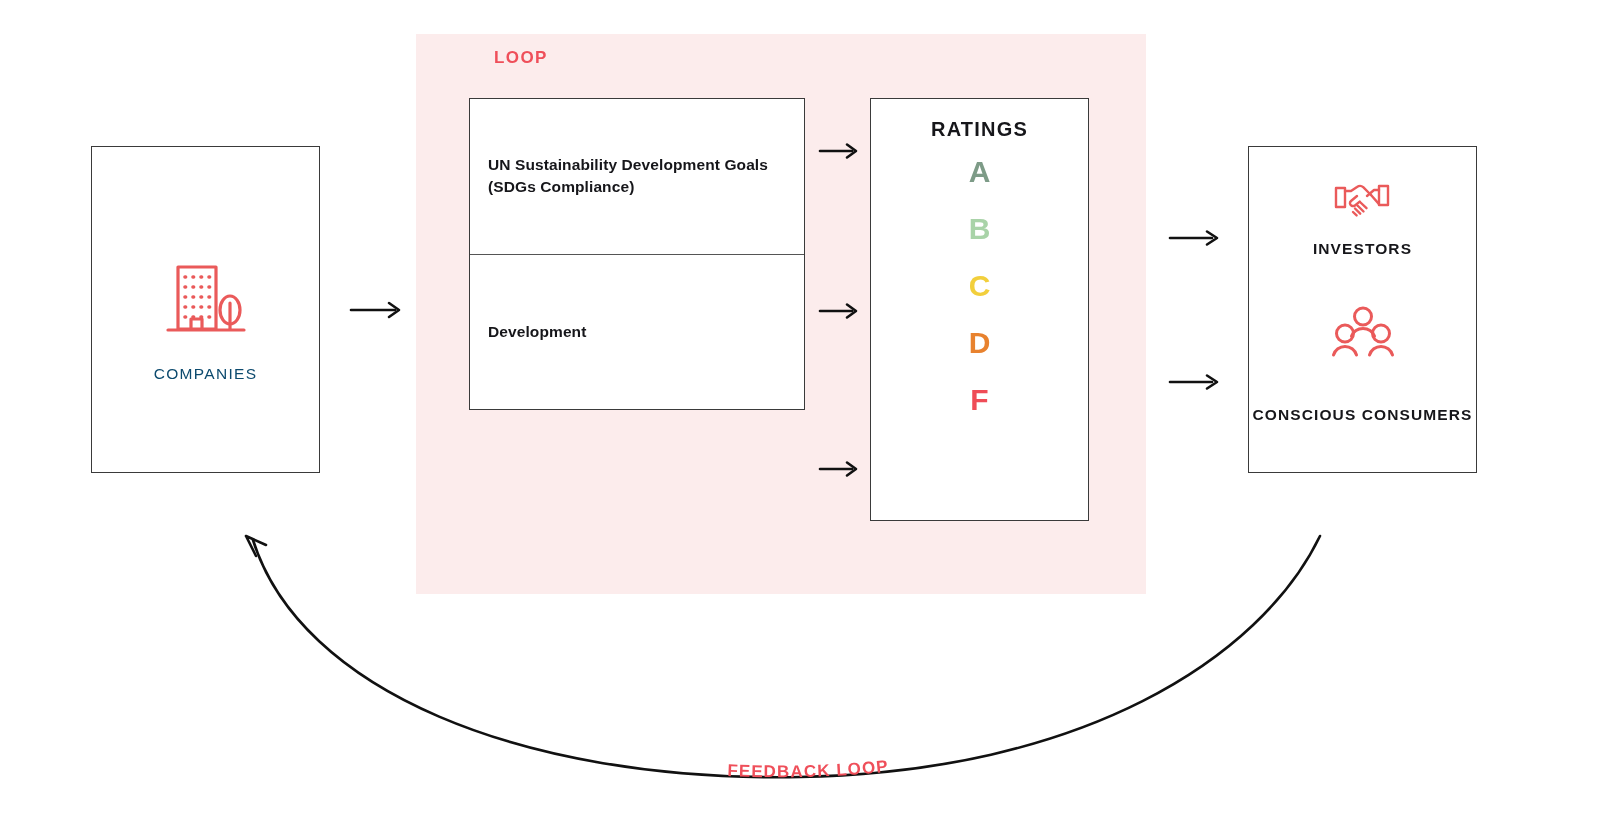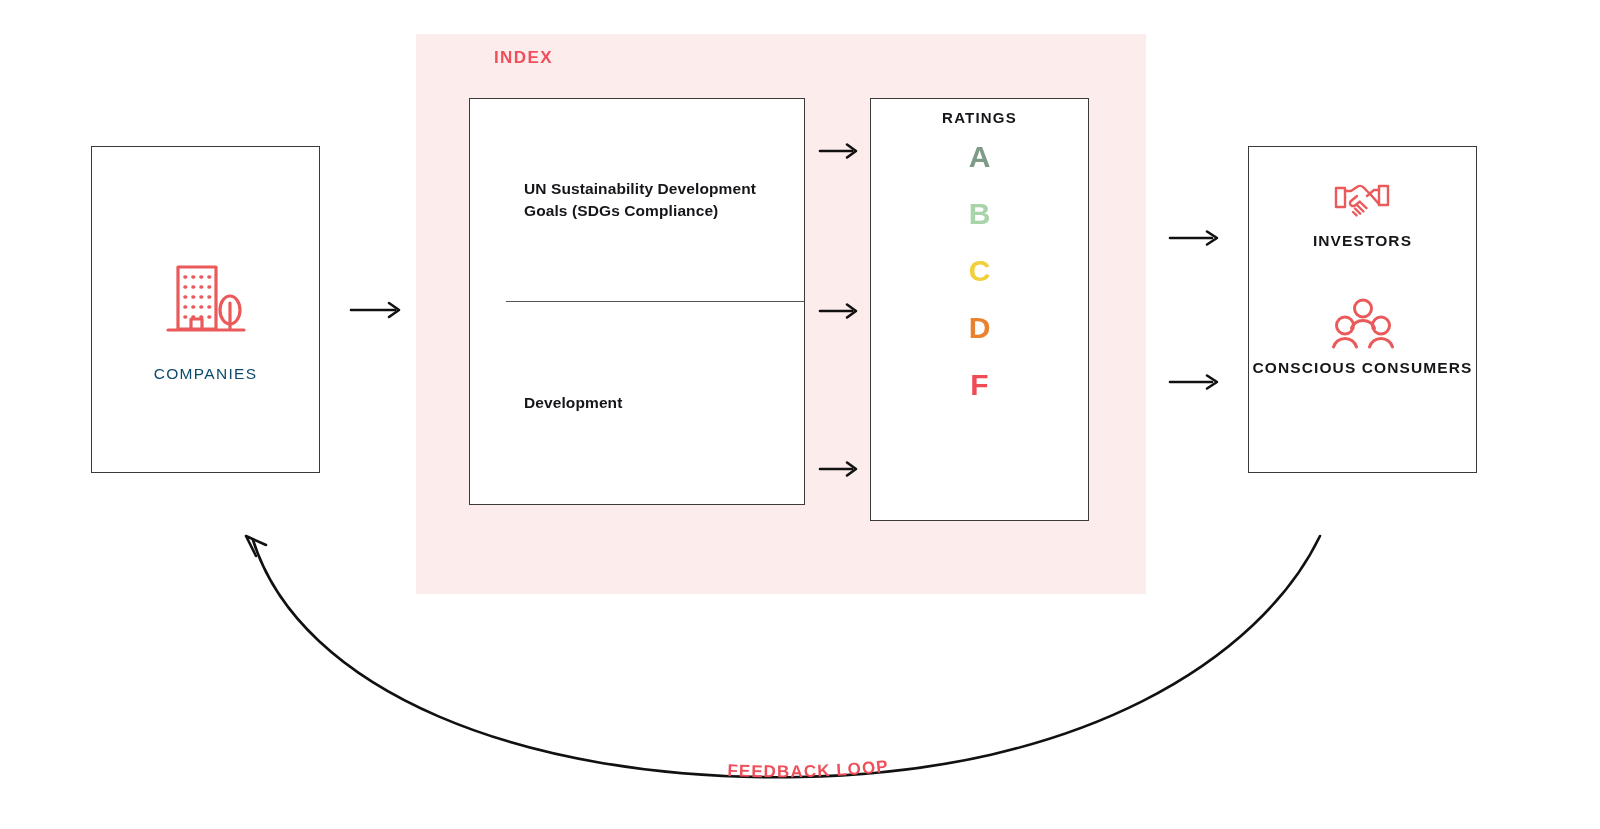"INDEX" div.index-title { text: INDEX -> LOOP }
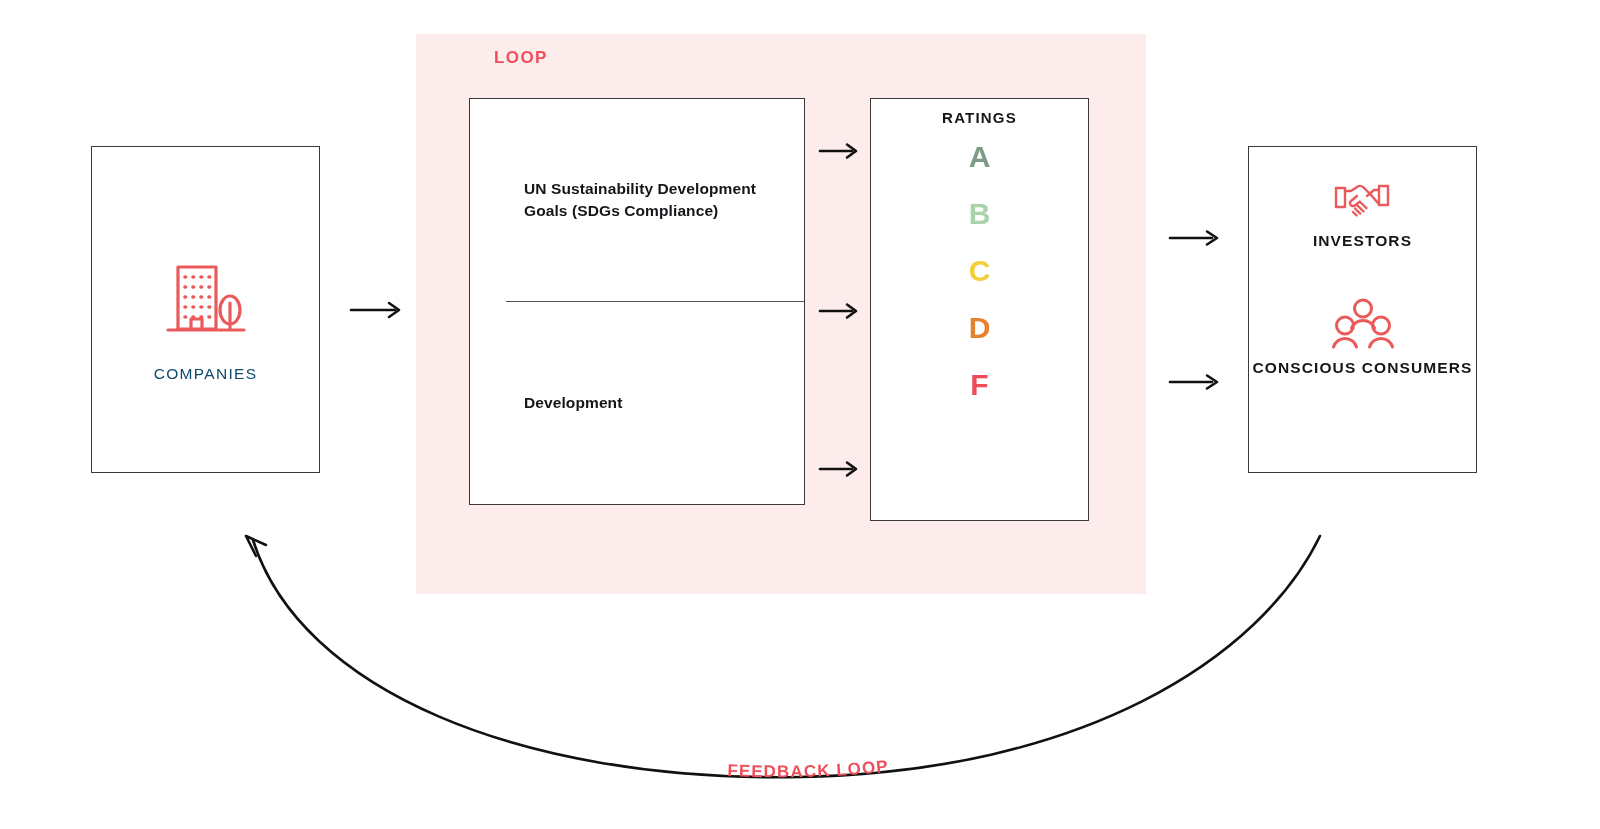"RATINGS" .ratings-title { font-size: 15px -> 20px; margin-top: 10px -> 19px }
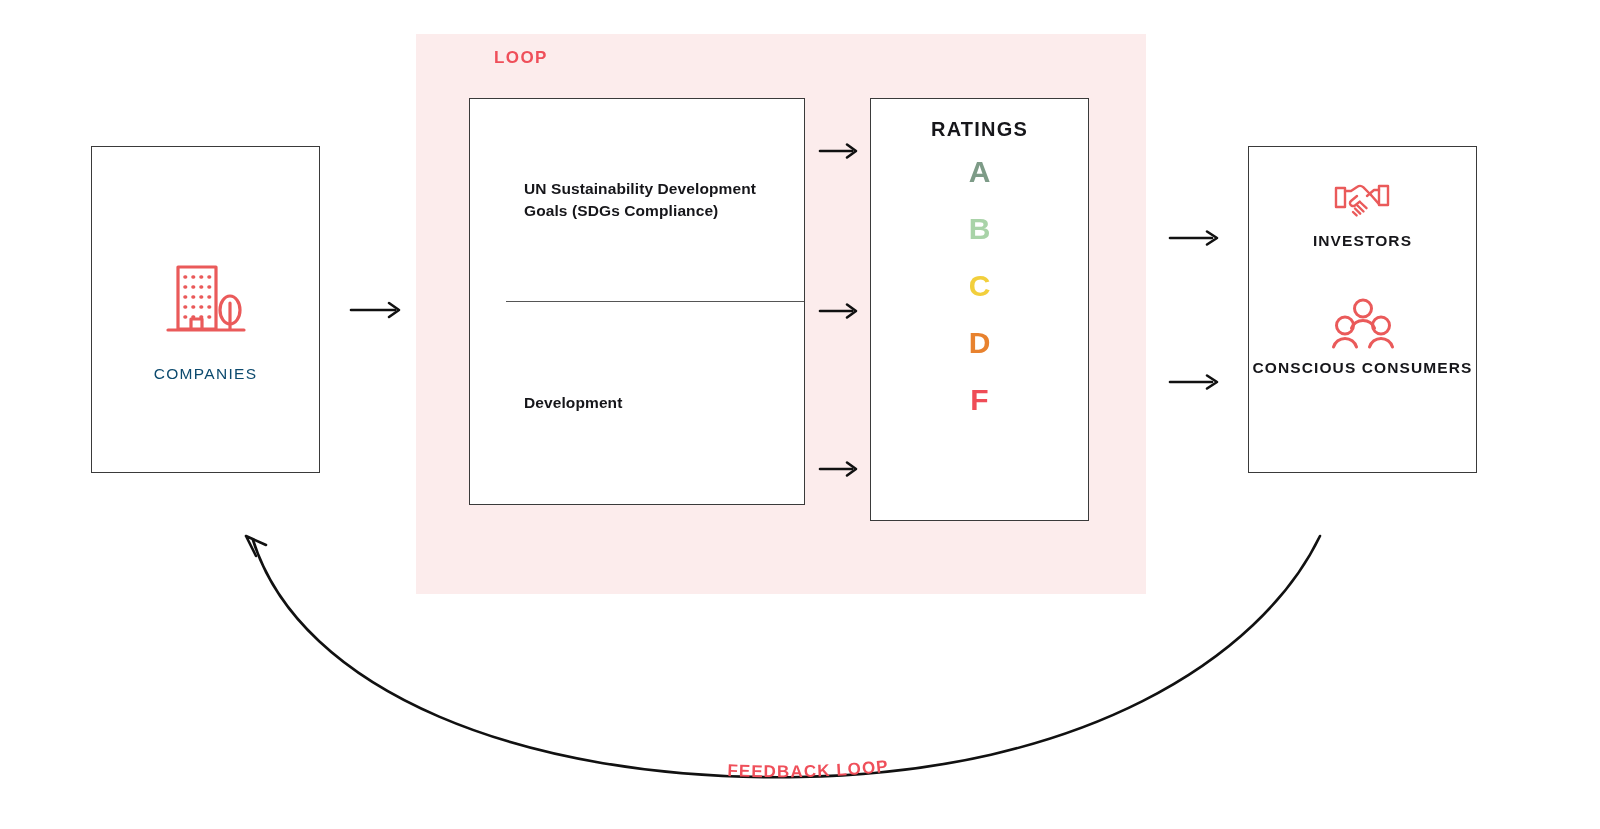"UN Sustainability Development Goals" .box-criteria { height: 407px -> 312px; padding-left: 36px -> none }
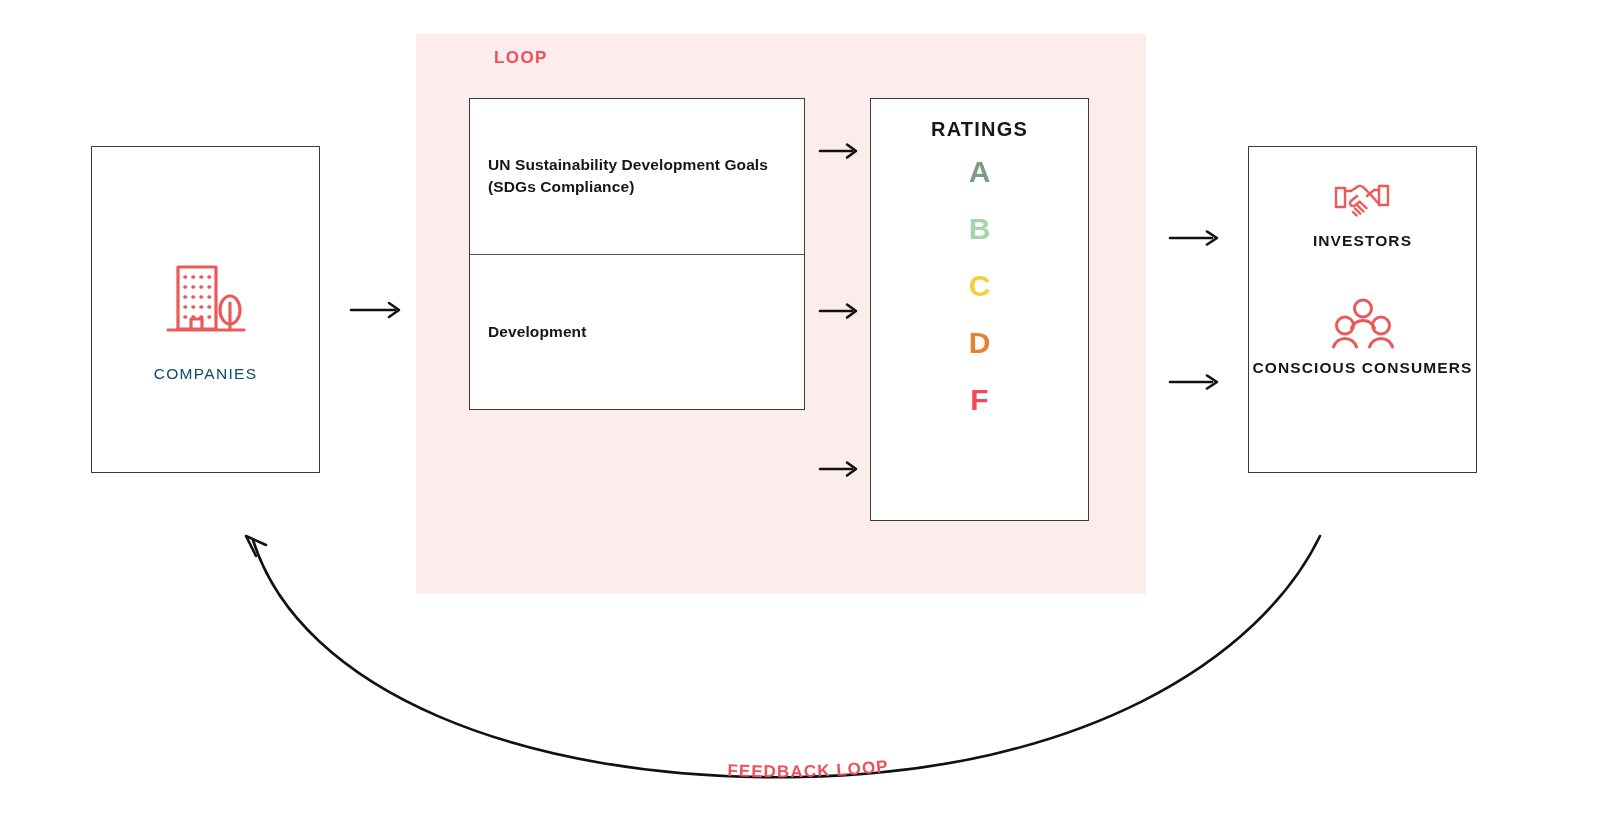"INVESTORS" .aud-label { margin-top: 4px -> 12px }
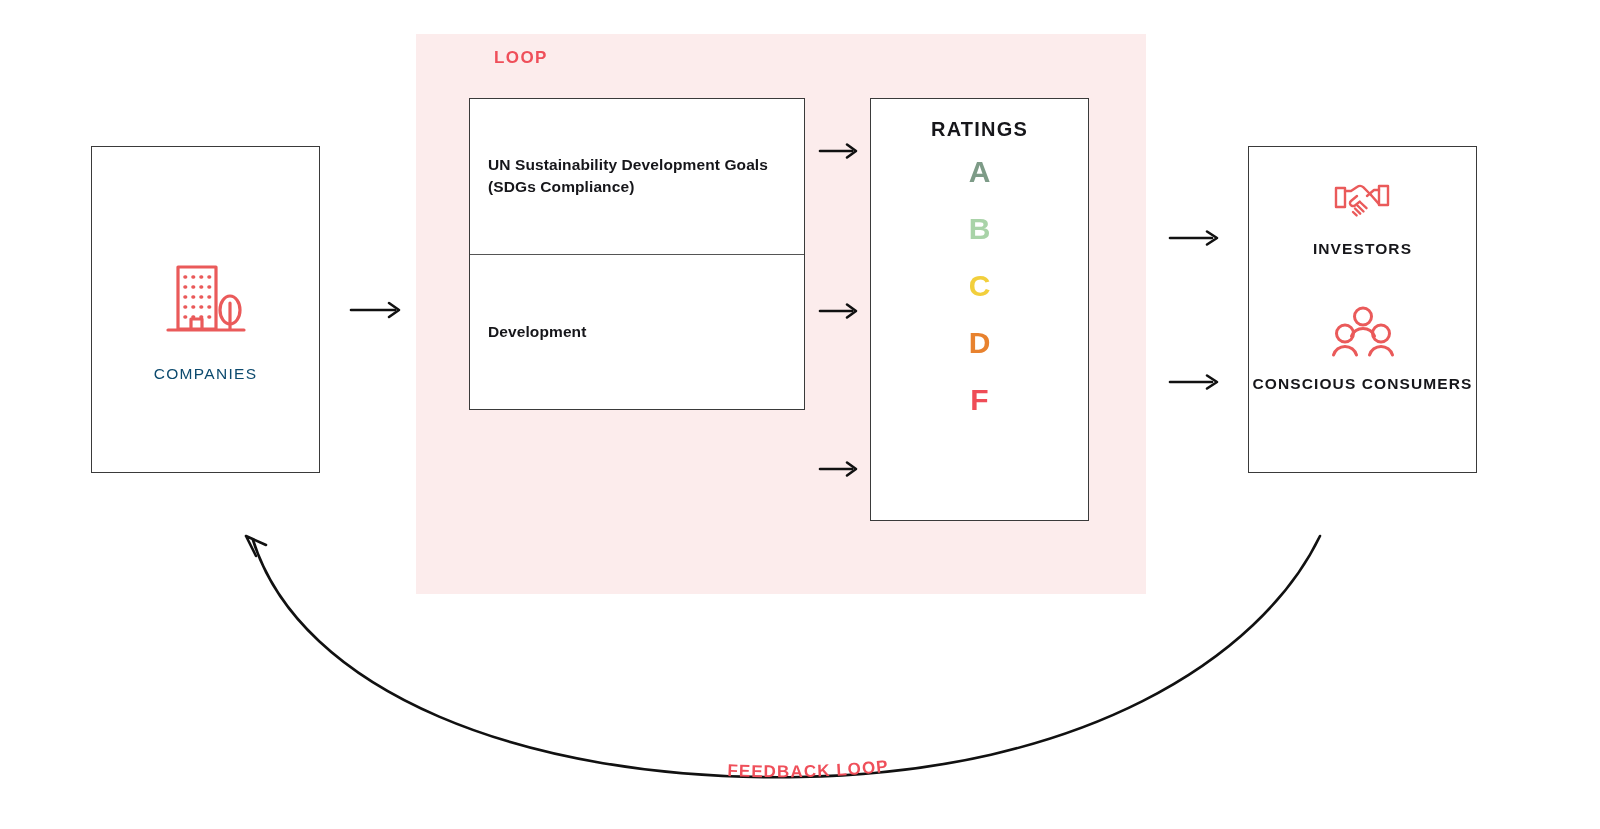"CONSCIOUS CONSUMERS" .aud-block.second { gap: none -> 31px }
